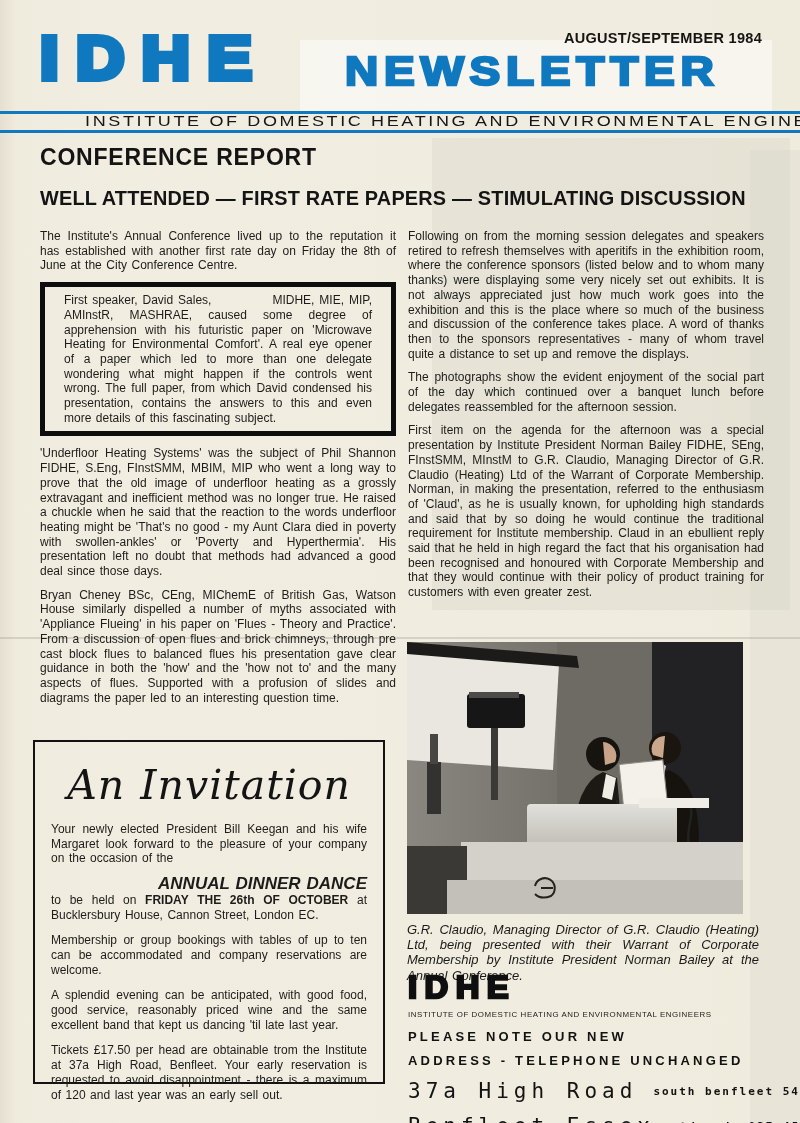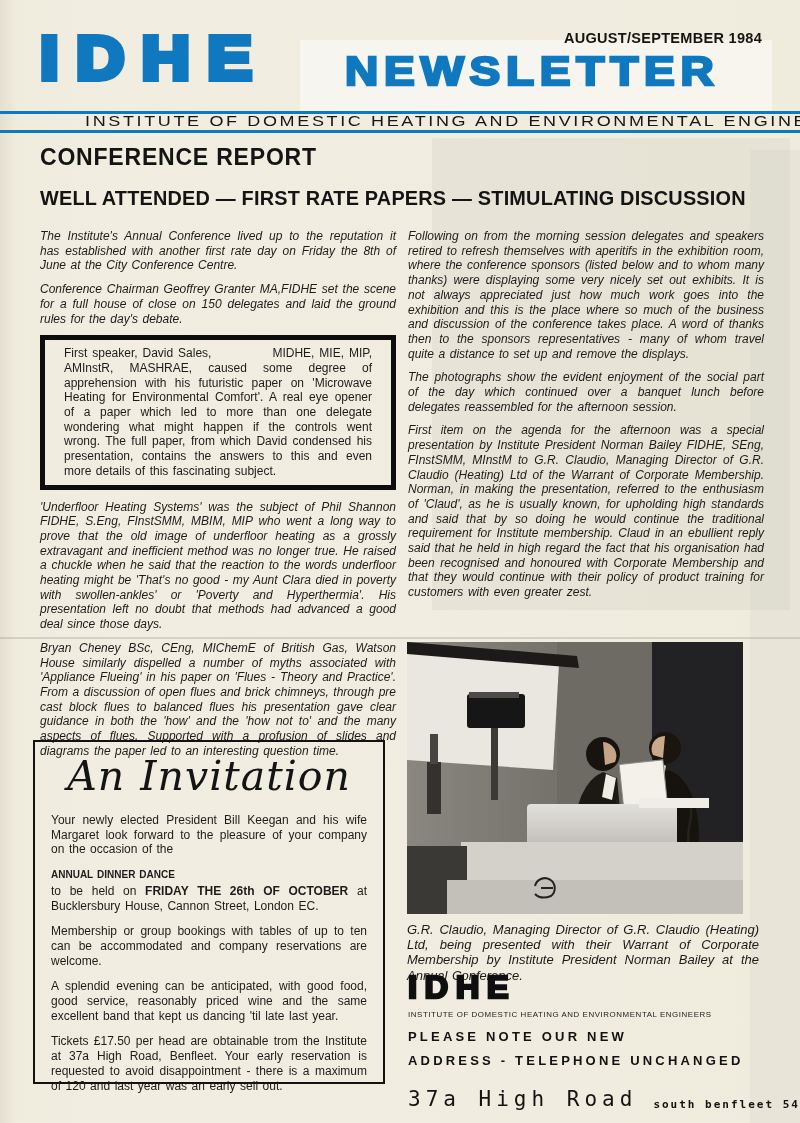"The Institute's Annual Conference lived" .col p { font-style: italic -> none }
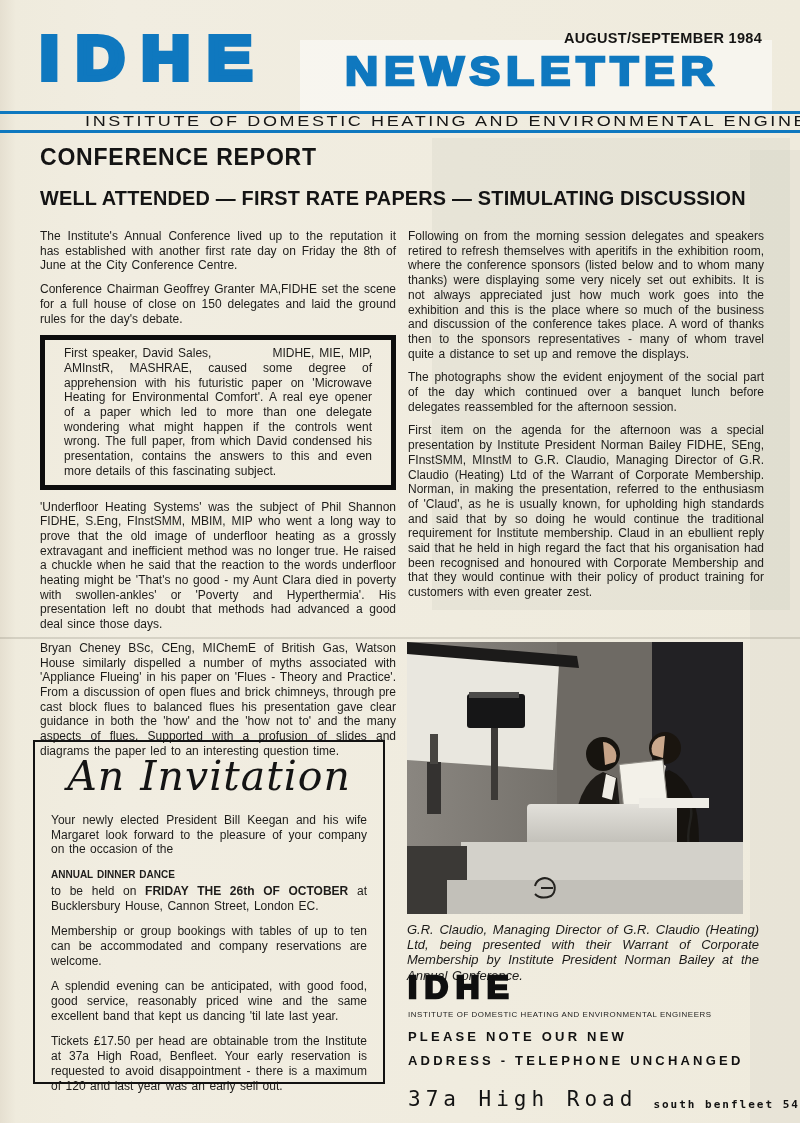"Conference Chairman Geoffrey Granter" p { html: <p>Conference Chairman Geoffrey Granter MA,FIDHE set the scene for a full house of close on 150 delegates and laid the ground rules for the day's debate.</p> -> none }
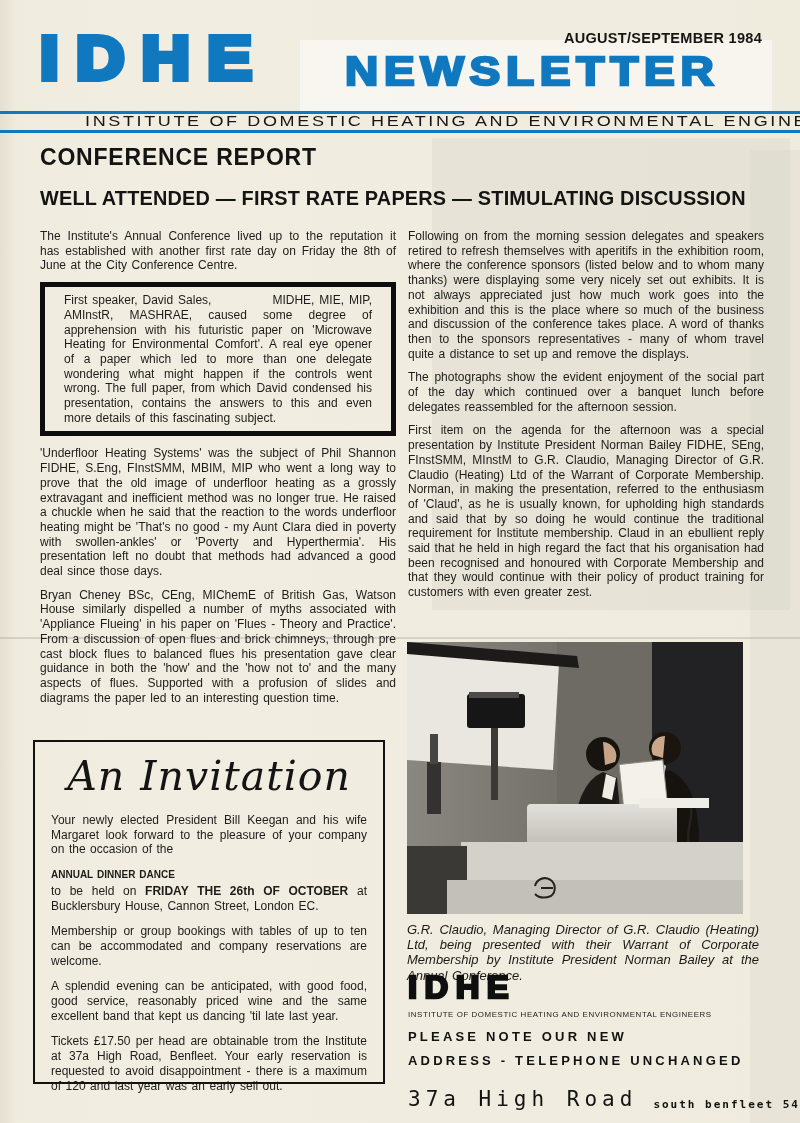"An Invitation" .invite-title { margin: 1px 0 14px 0 -> 10px 0 14px 0 }
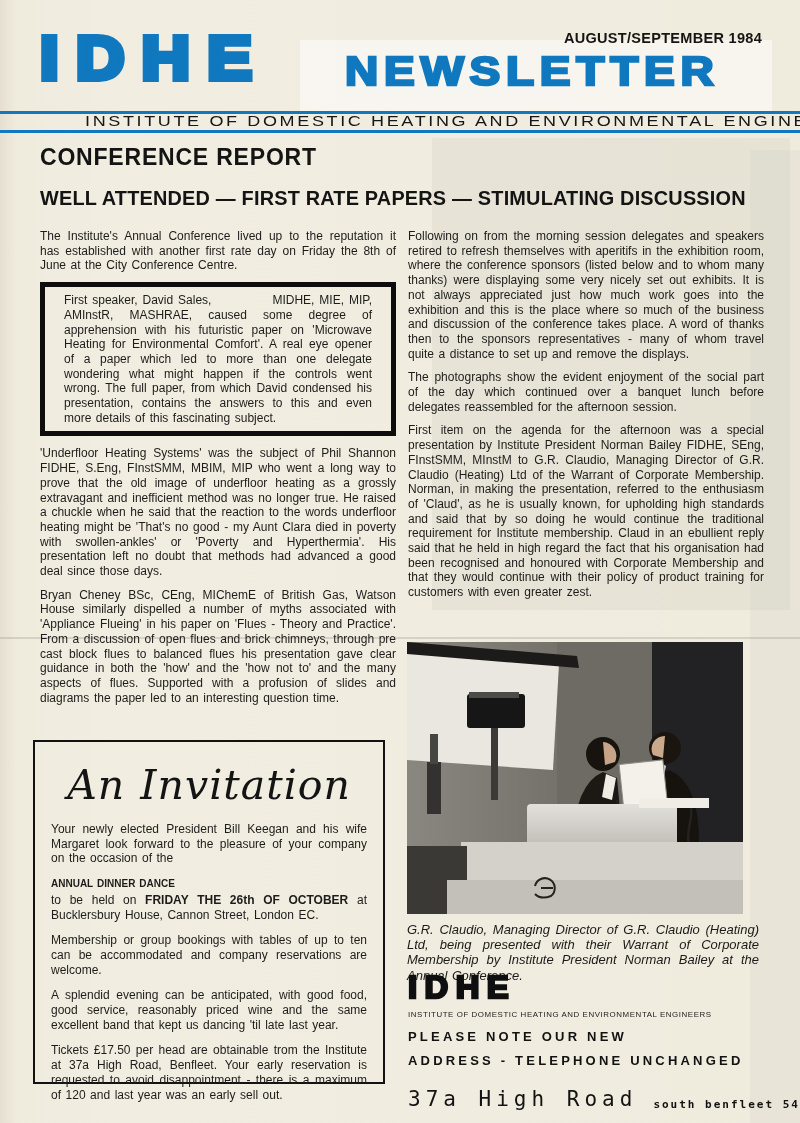"ANNUAL DINNER DANCE" .invite .event { font-size: 10px -> 17px; font-style: none -> italic; text-align: left -> right }
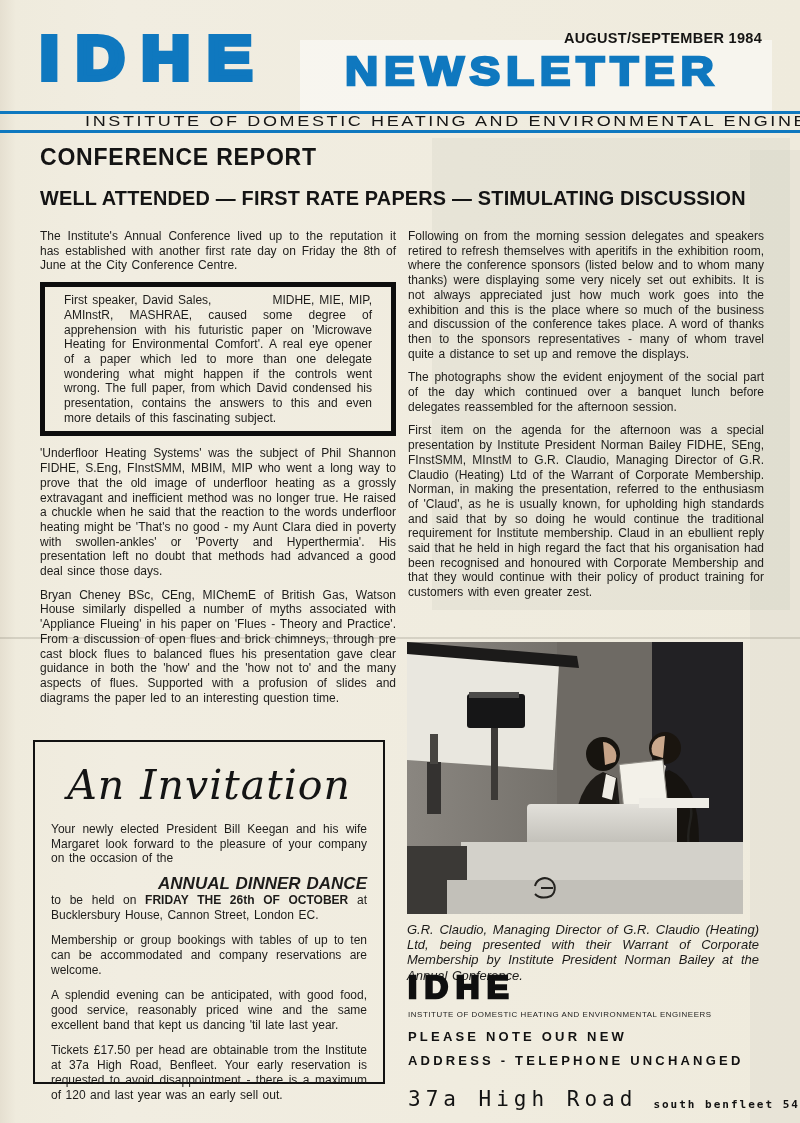"37a High Road" .f-row { align-items: flex-end -> center; margin-top: 19px -> 11px }
